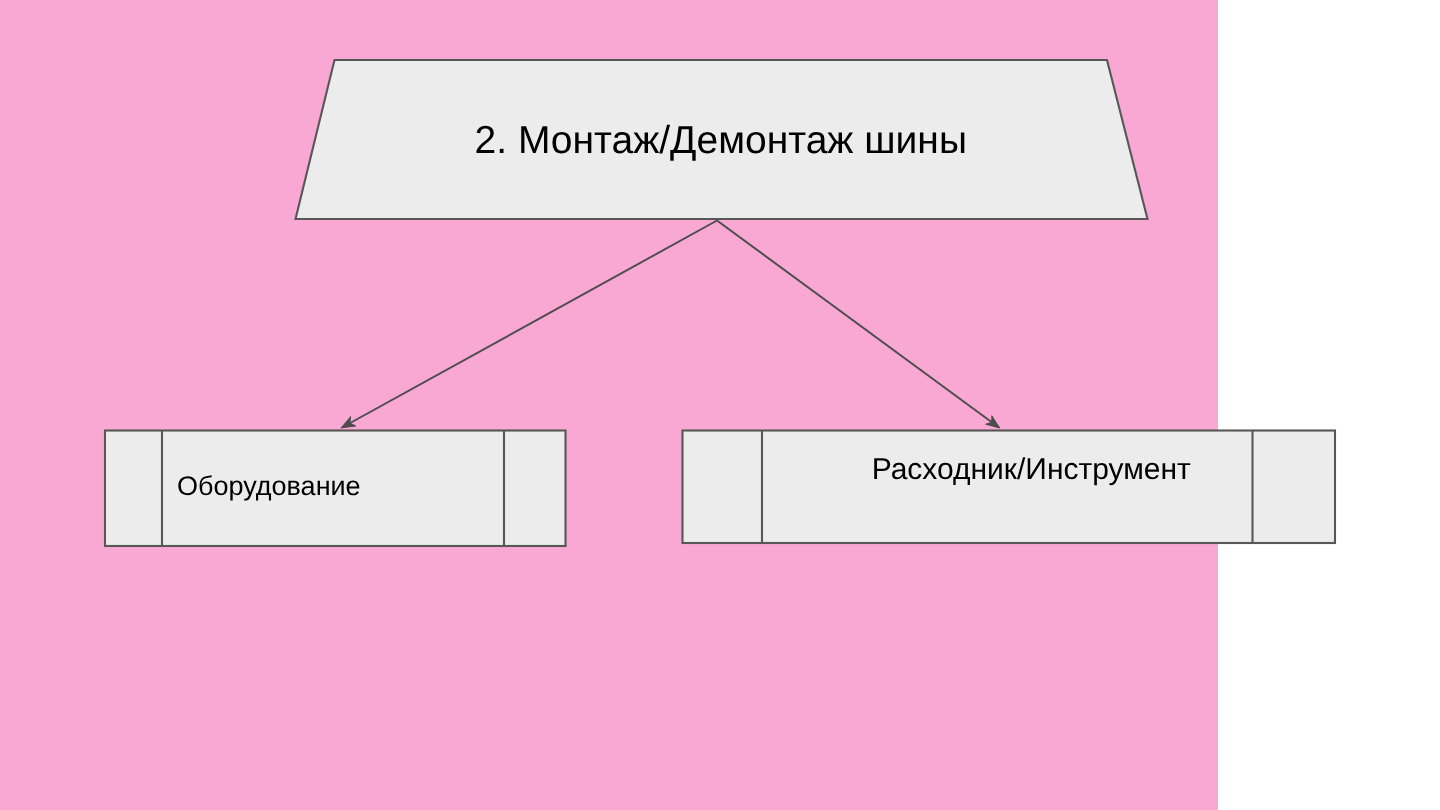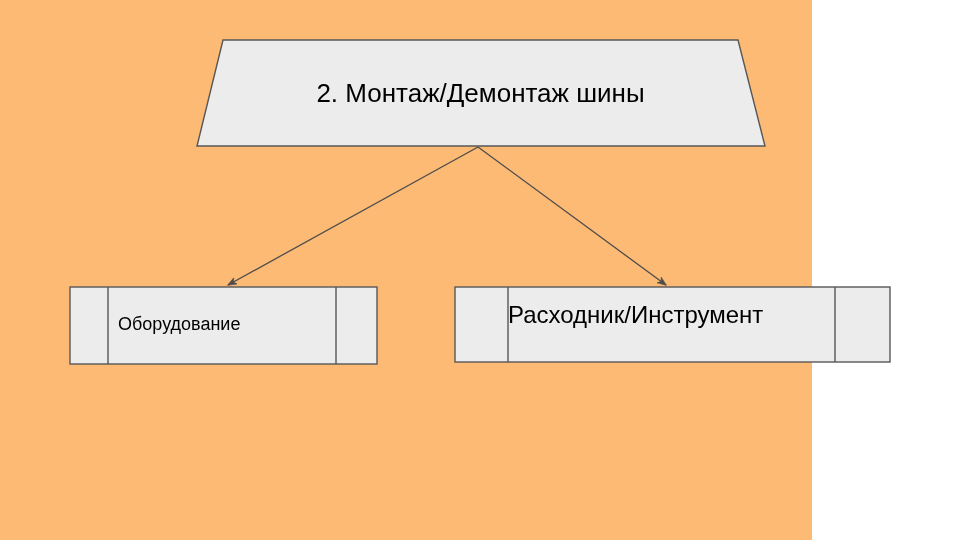"2. Монтаж/Демонтаж шины" #canvas { background: #fdba74 -> #f9a8d4 }
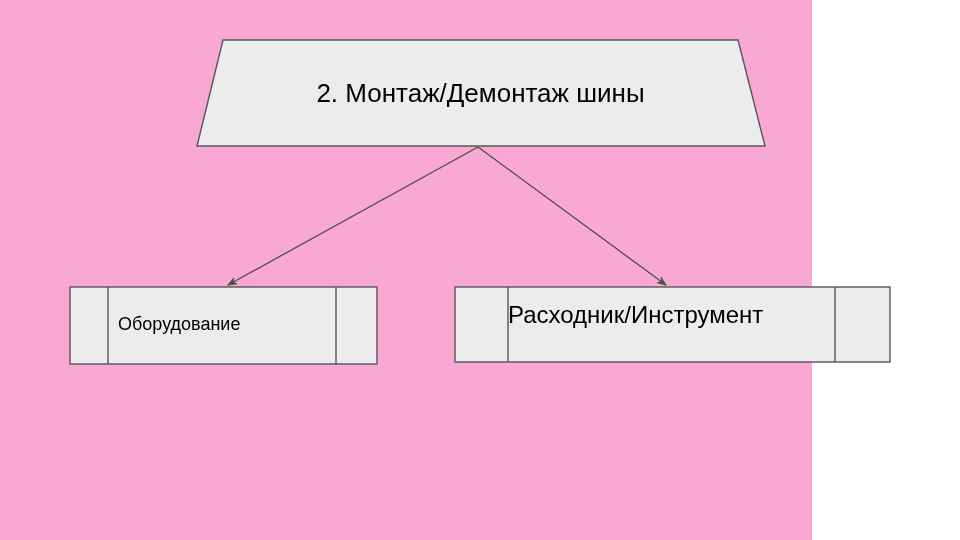"Расходник/Инструмент" #right-box-label { font-size: 24px -> 20px; padding-left: none -> 16px; text-align: none -> center }
